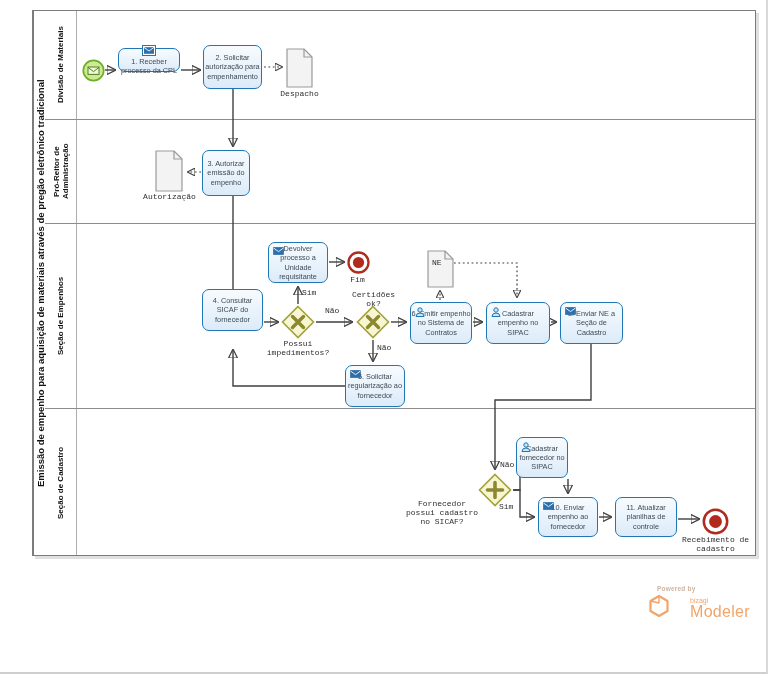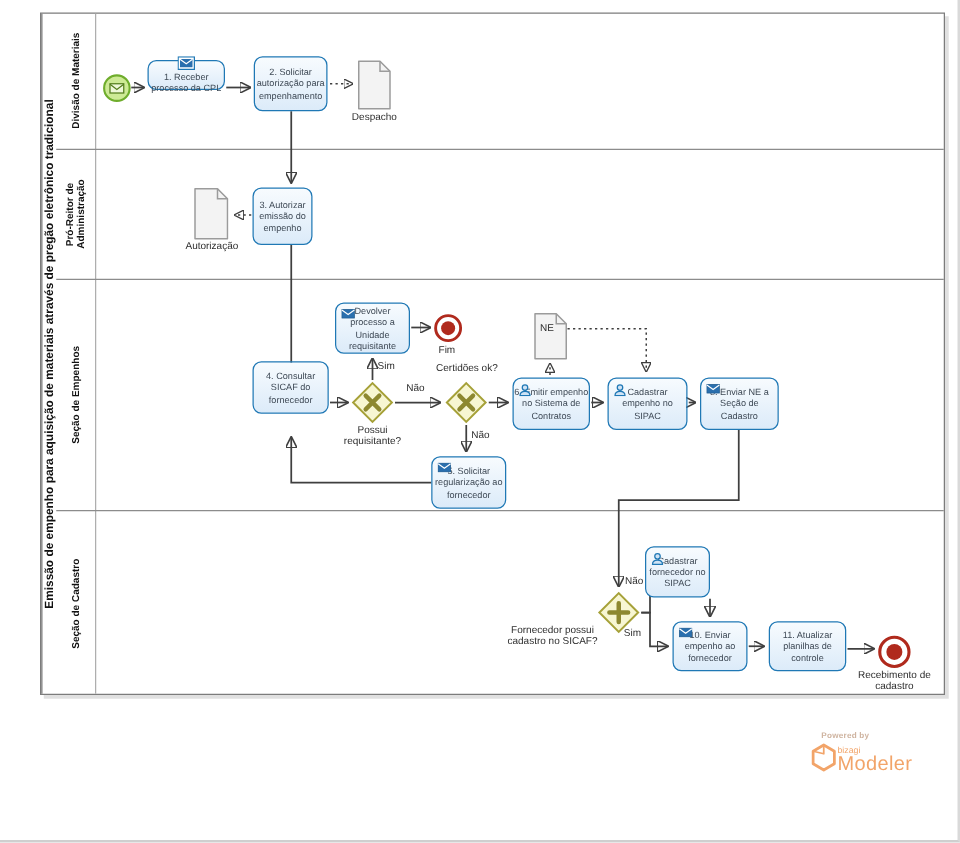"Despacho" .flabel { font-family: none -> Liberation Mono, monospace }
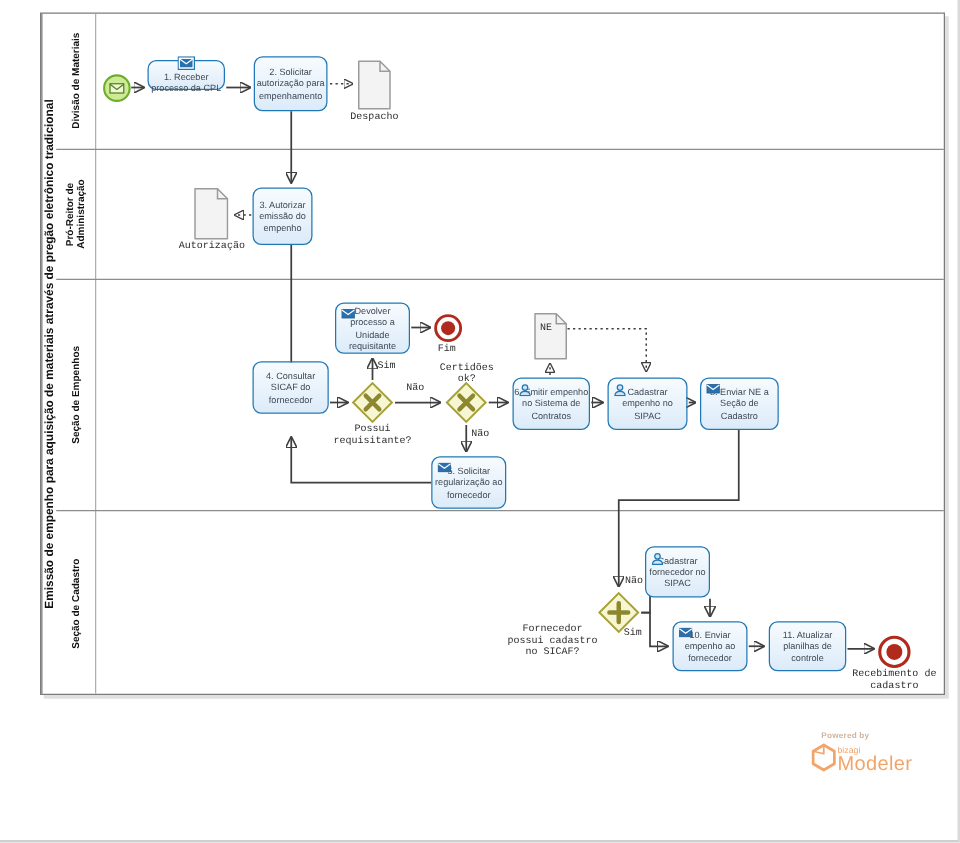"Possui requisitante?" div.flabel { text: requisitante -> impedimentos }
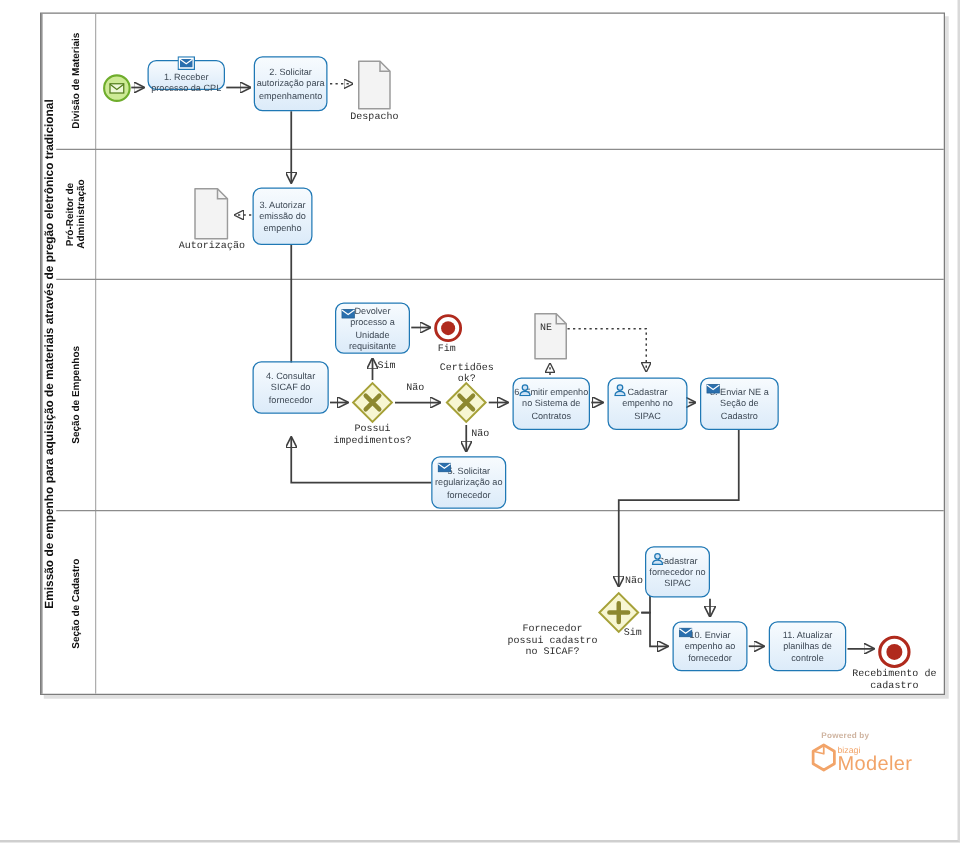"Modeler" .brand-row { gap: 0 -> 20px }
